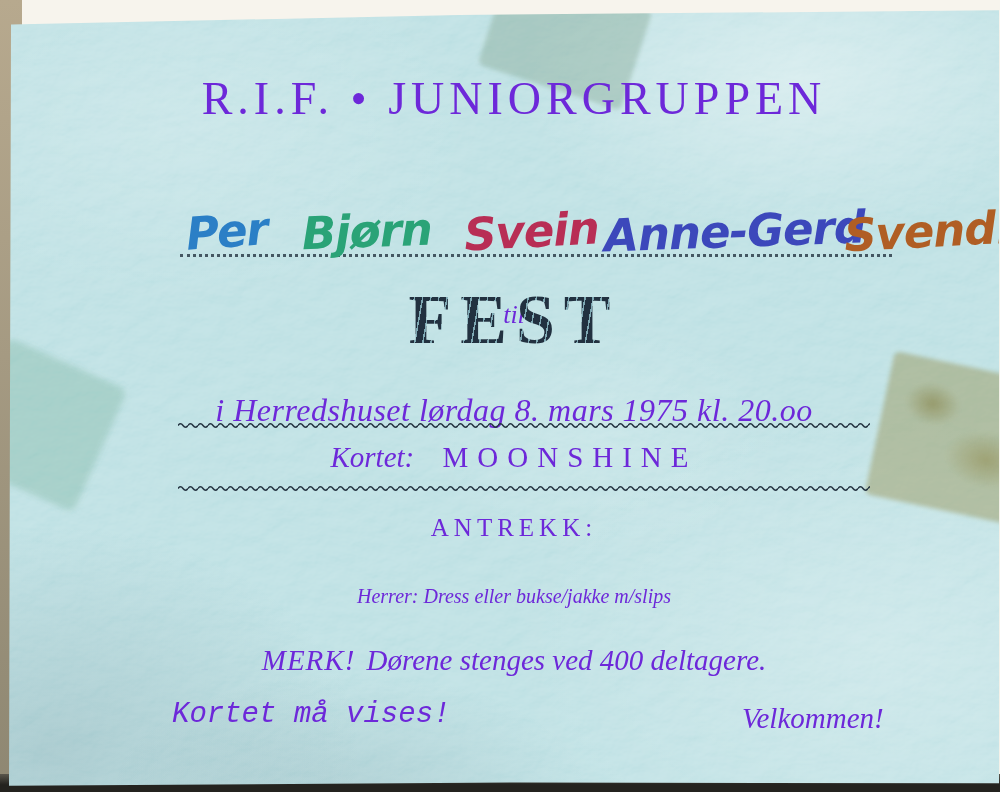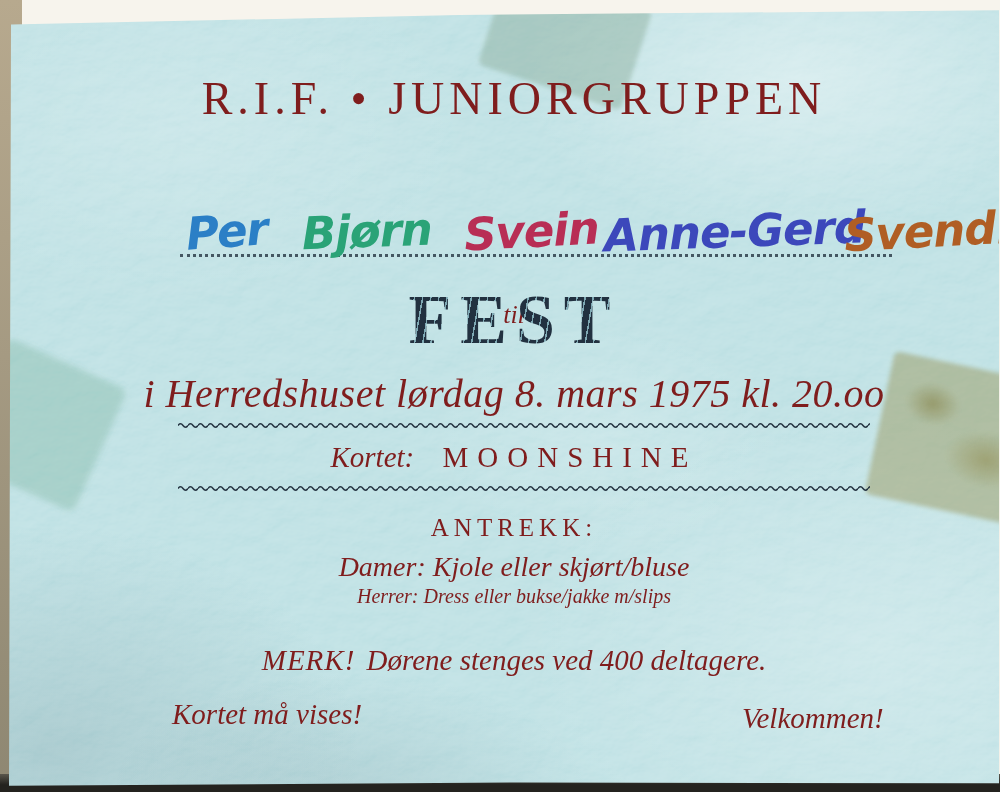"R.I.F. • JUNIORGRUPPEN" .print { color: #7f1d1d -> #6d28d9 }
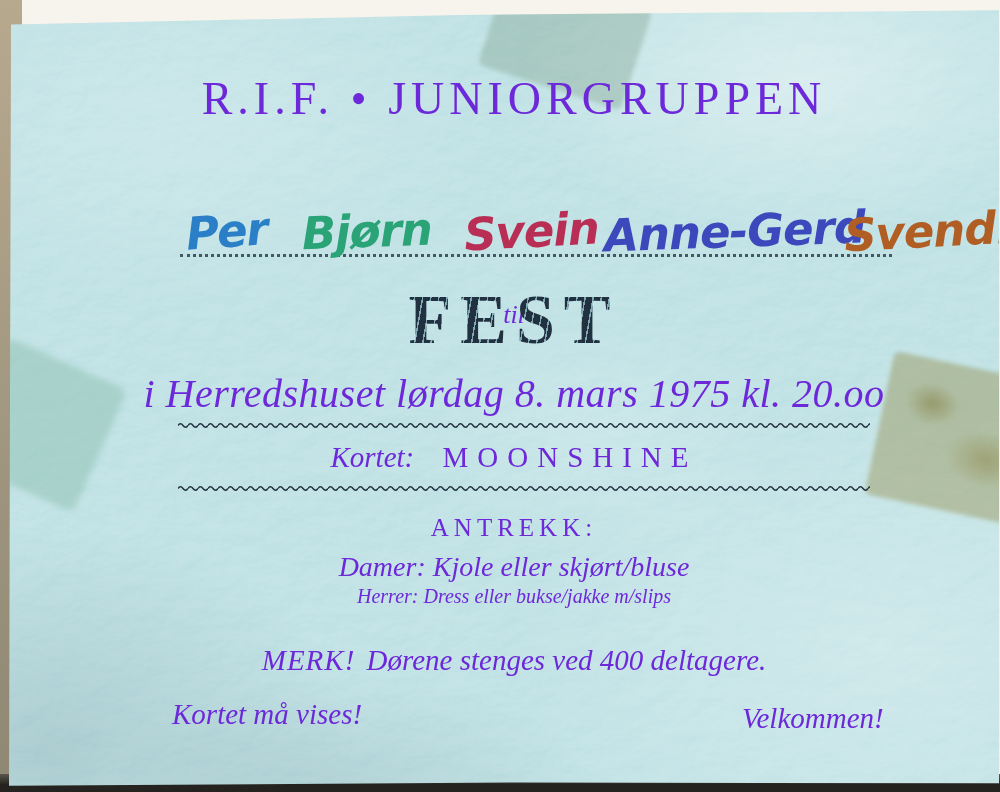"i Herredshuset lørdag 8. mars" .dateline { font-size: 40px -> 32px; top: 370px -> 392px }
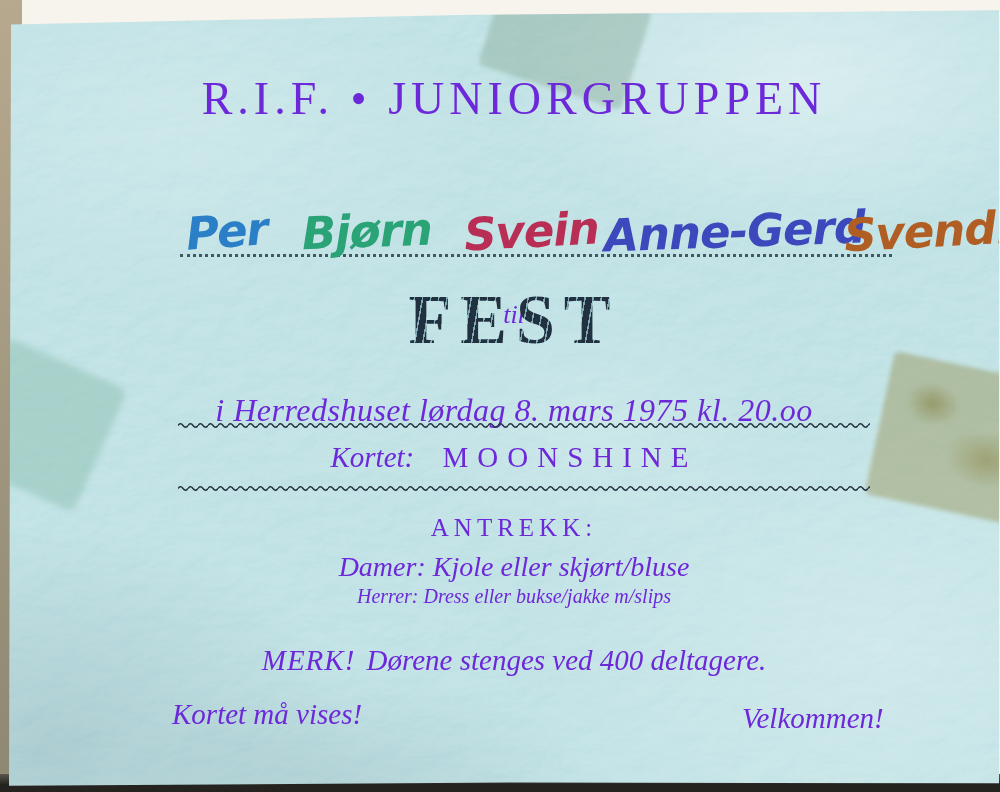"Damer: Kjole eller skjørt/bluse" div.print { html: <div>Damer: Kjole eller skjørt/bluse</div> -> none }
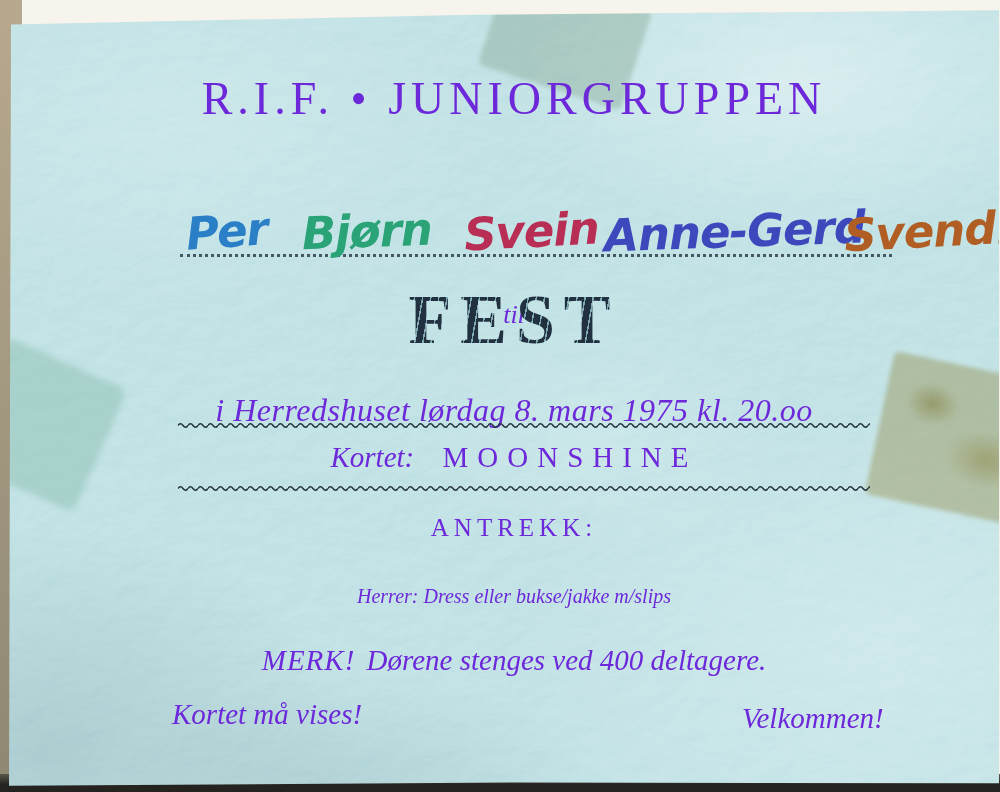"Kortet må vises!" .kortet { font-family: none -> Liberation Mono, monospace }
